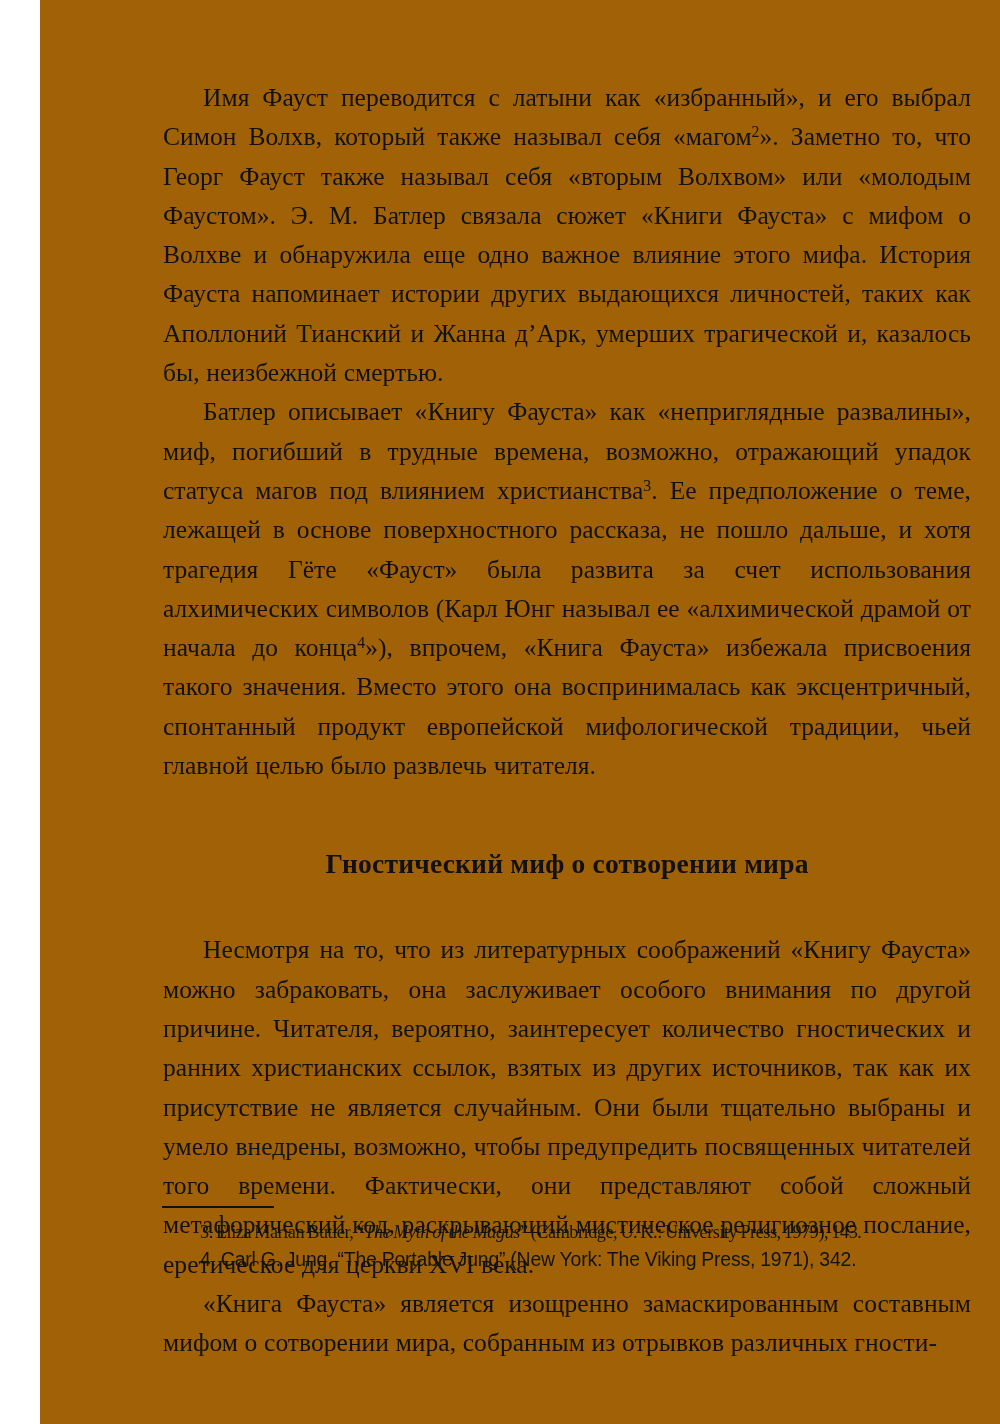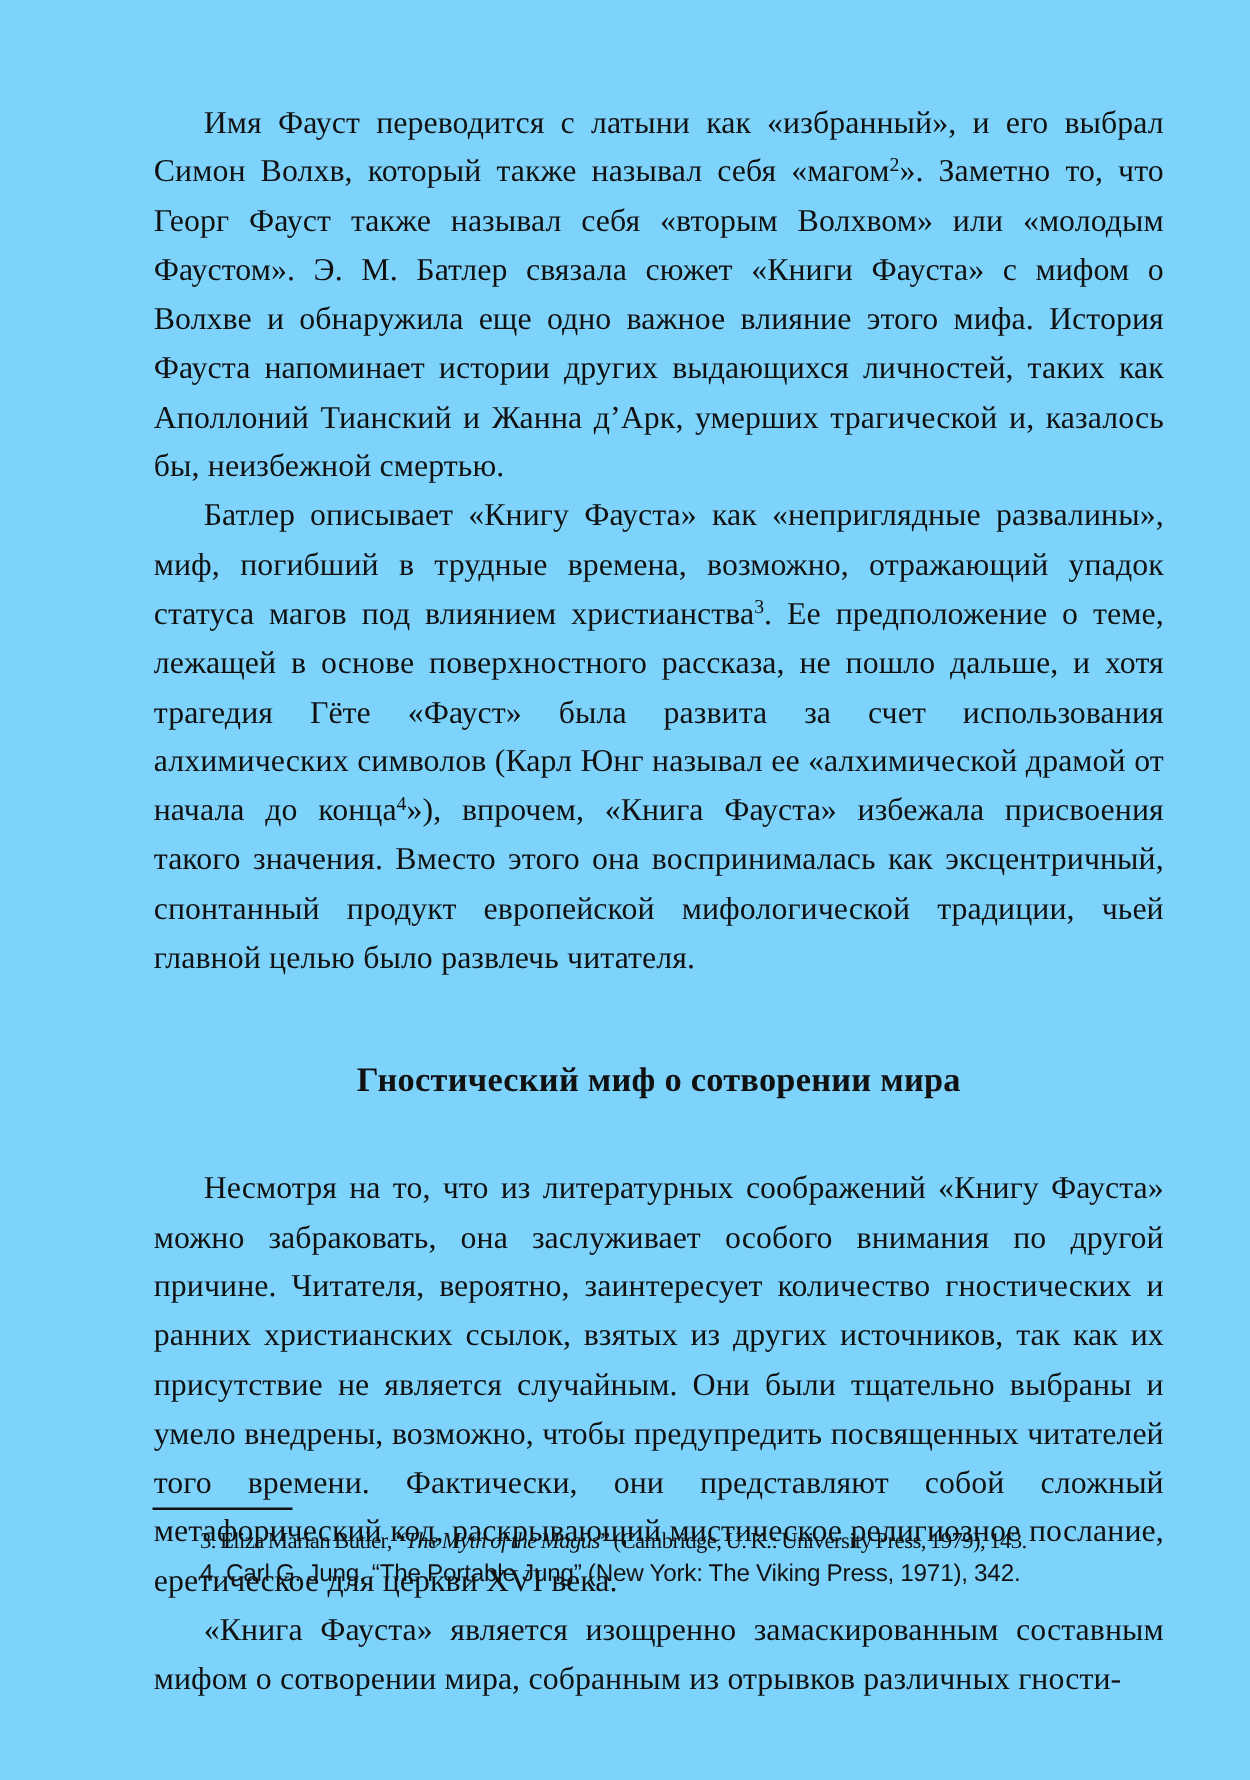"Имя Фауст переводится с латыни" .page { background: #7dd3fc -> #a16207; margin-left: none -> 40px }
